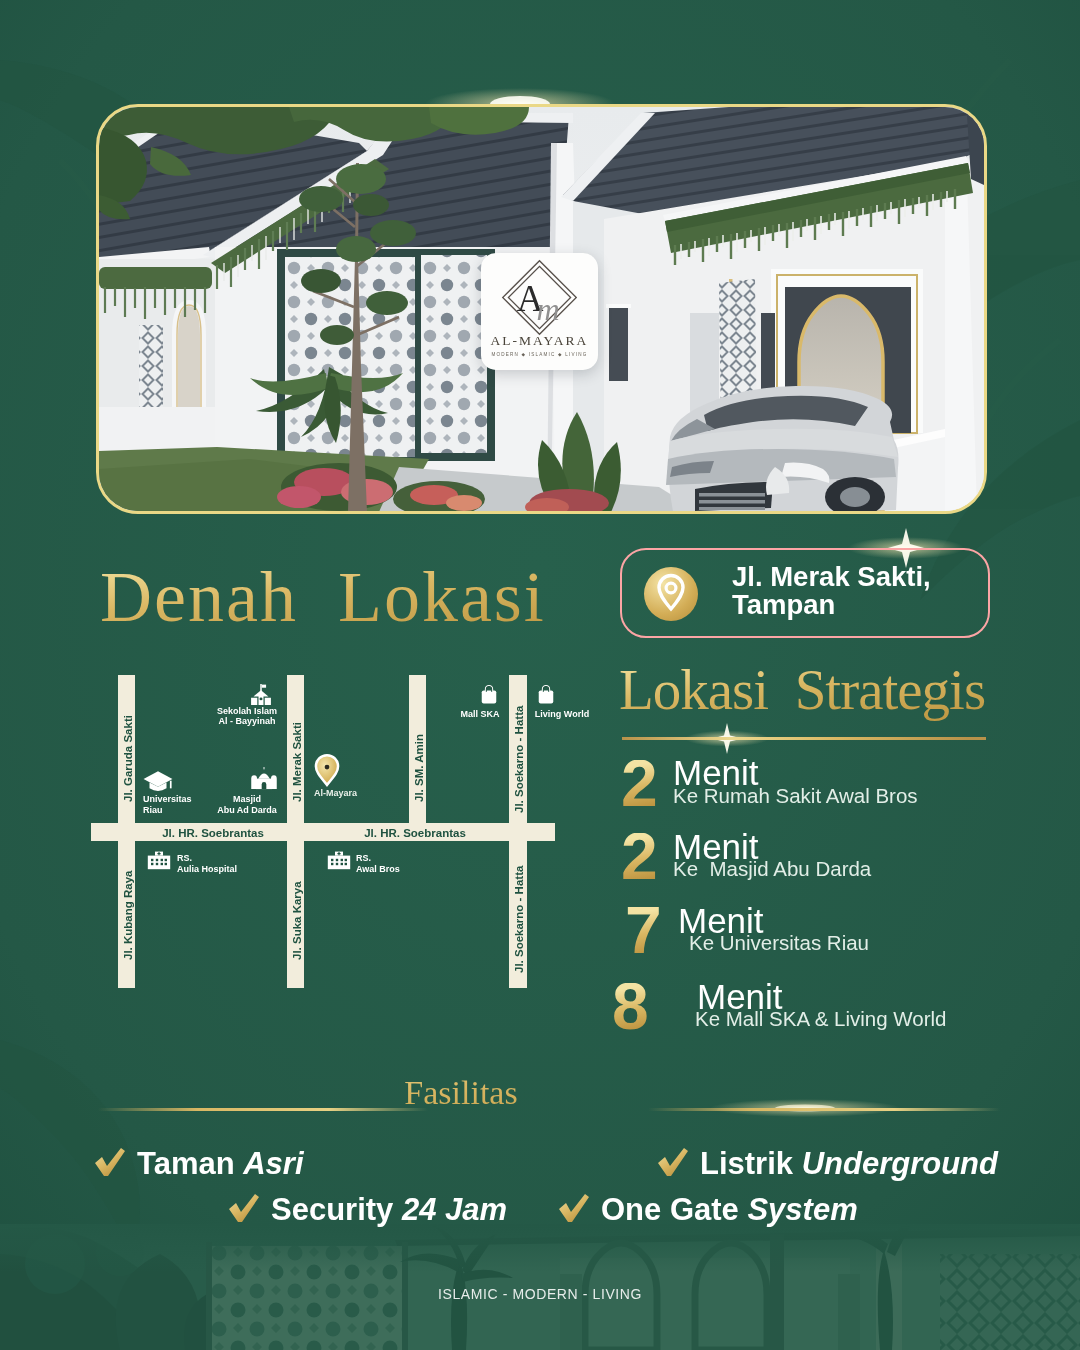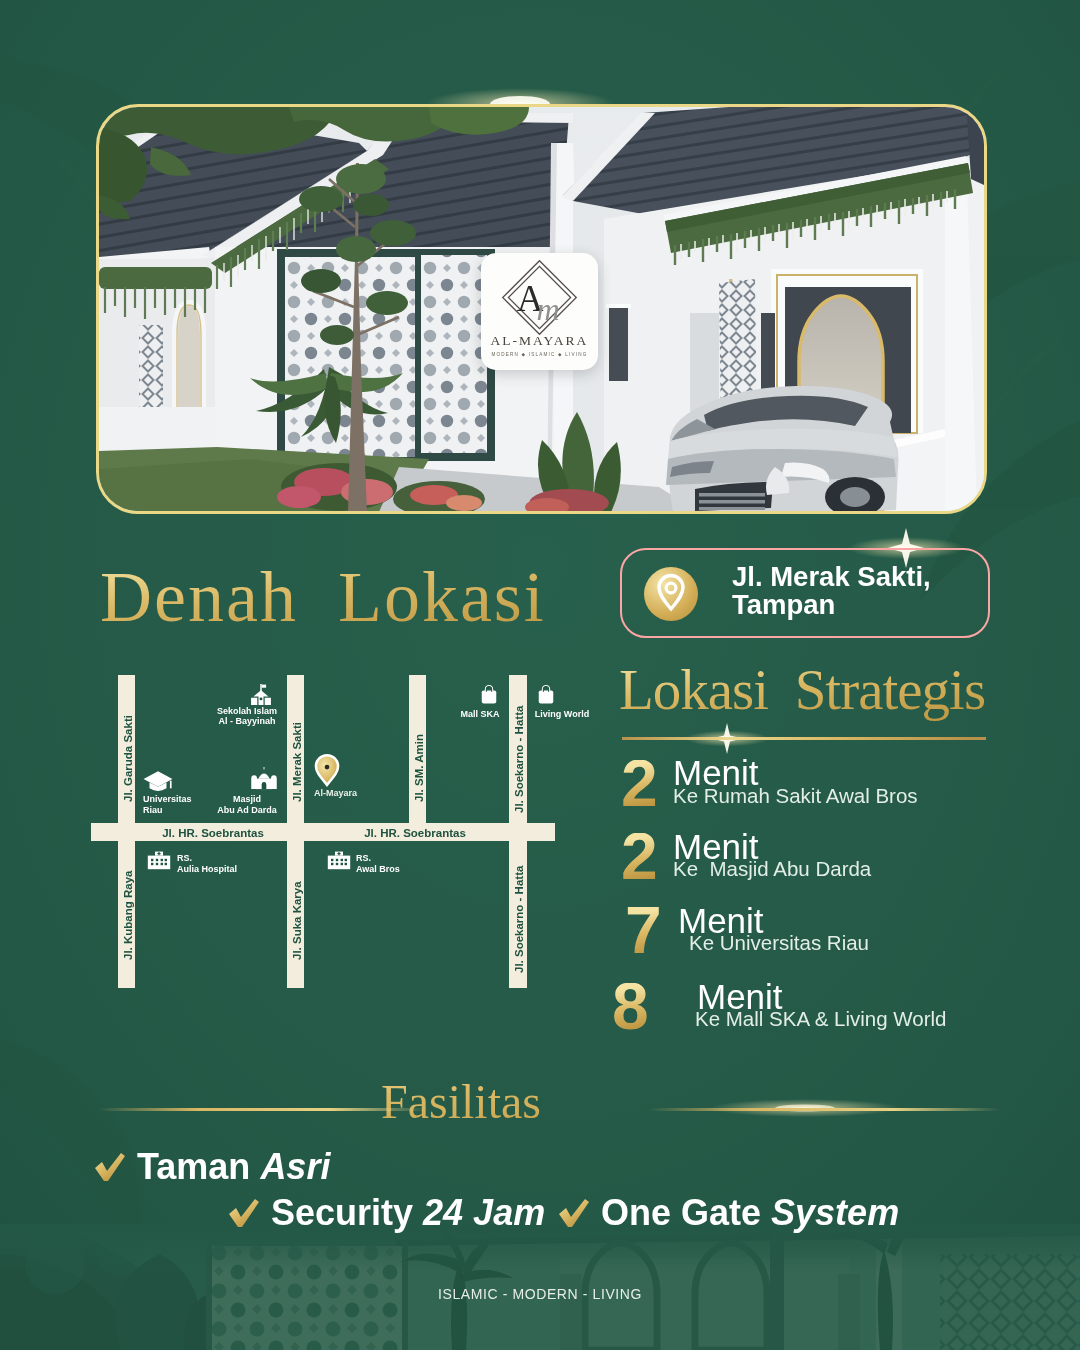"Fasilitas" .fasilitas { font-size: 48px -> 34px }
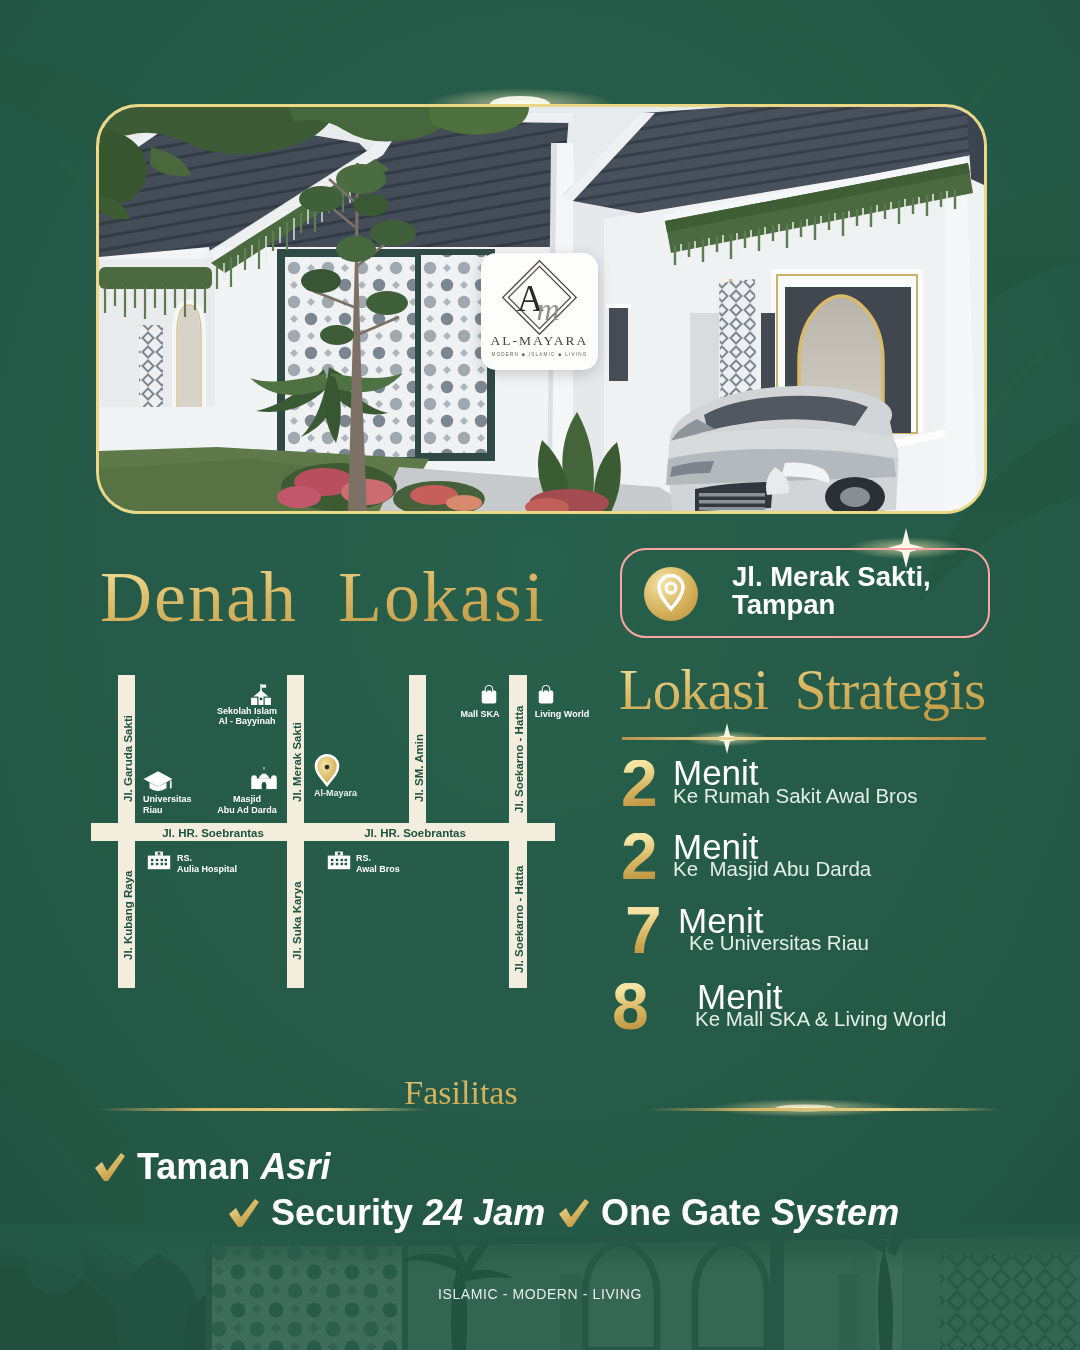"Taman Asri" .fac { font-size: 36px -> 31px }
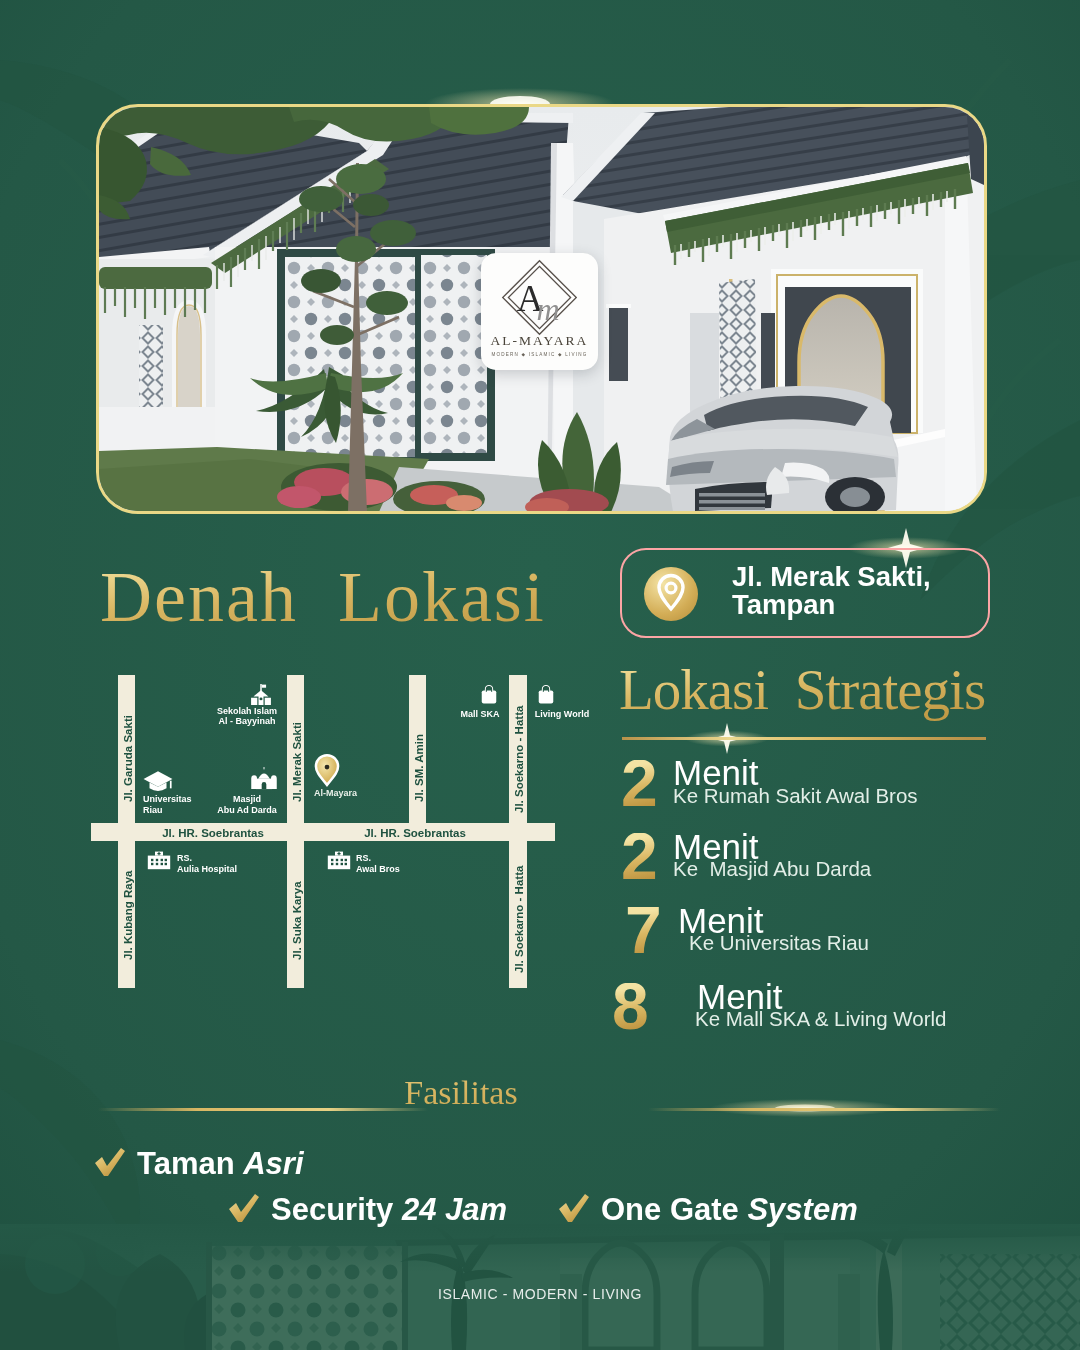"Listrik Underground" div.fac { html: none -> <div><svg> <defs> <linearGradient> <stop></stop> <stop></stop> <stop></stop> </linearGradient> </defs> <path></path> </svg>Listrik <b>Underground</b></div> }
